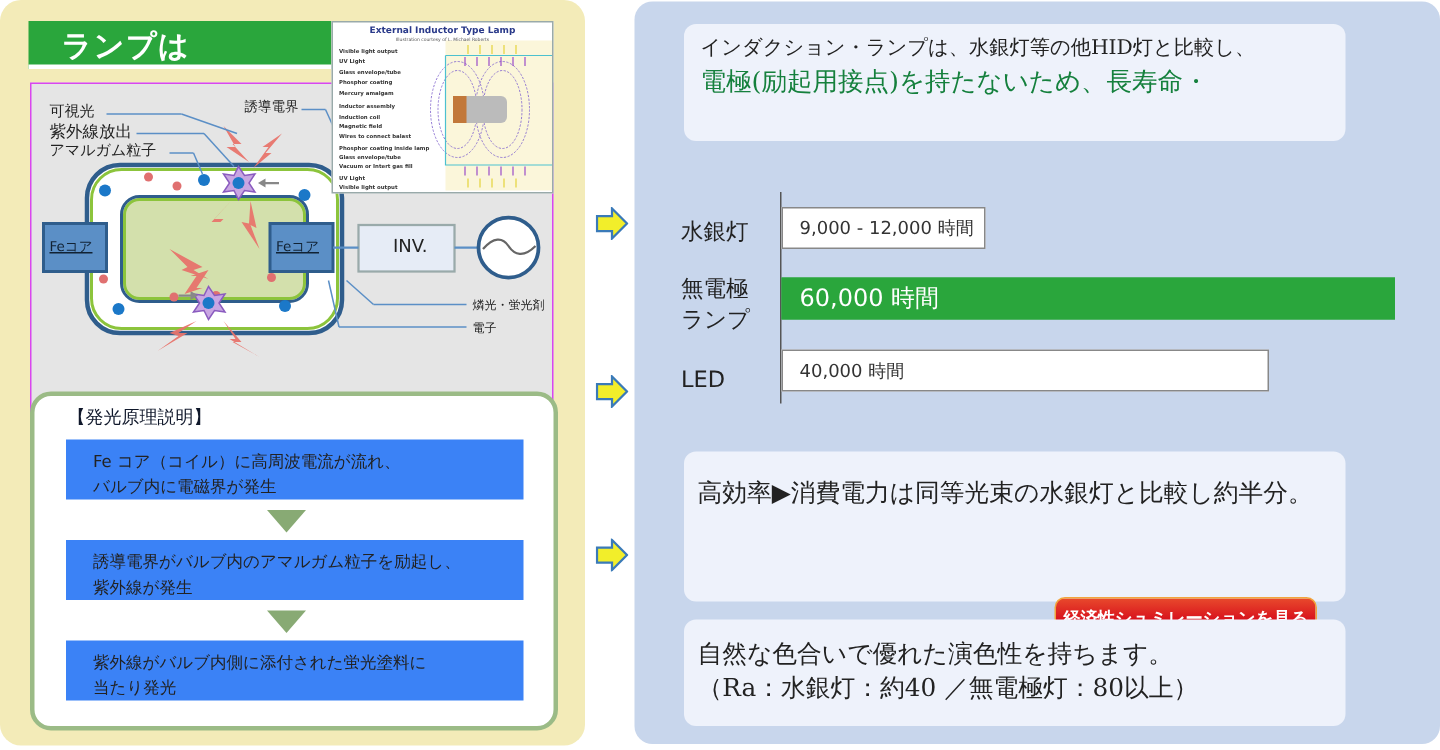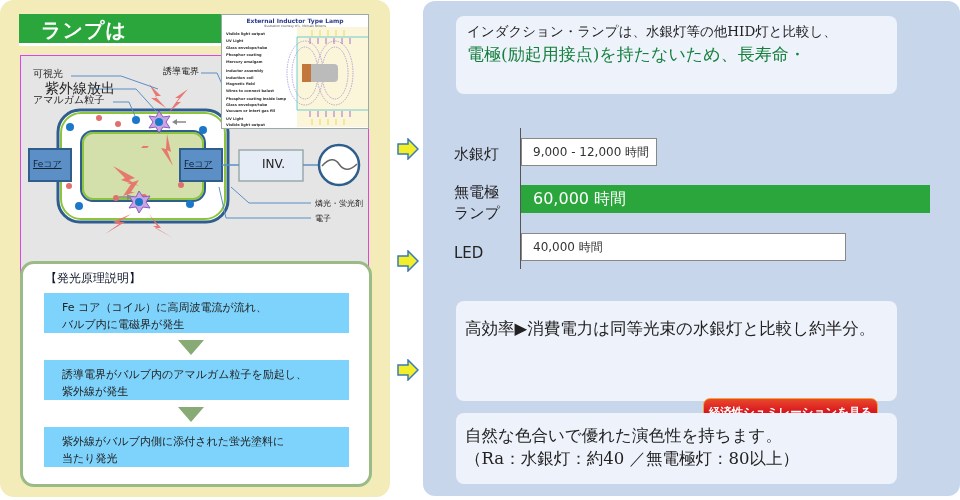"紫外線放出" span { font-size: 14px -> 11px; left: 24px -> 12px }
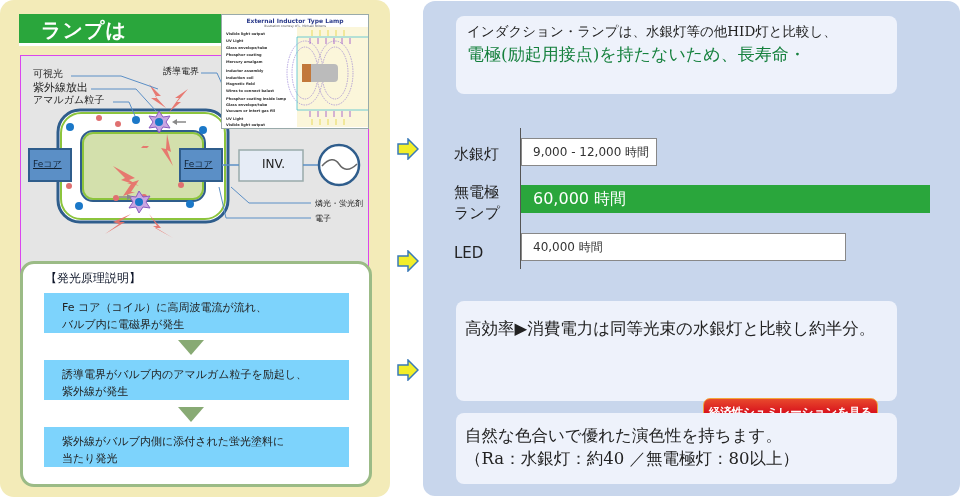"Fe コア（コイル）に高周波電流が流れ、" .step { background: #7dd3fc -> #3b82f6 }
